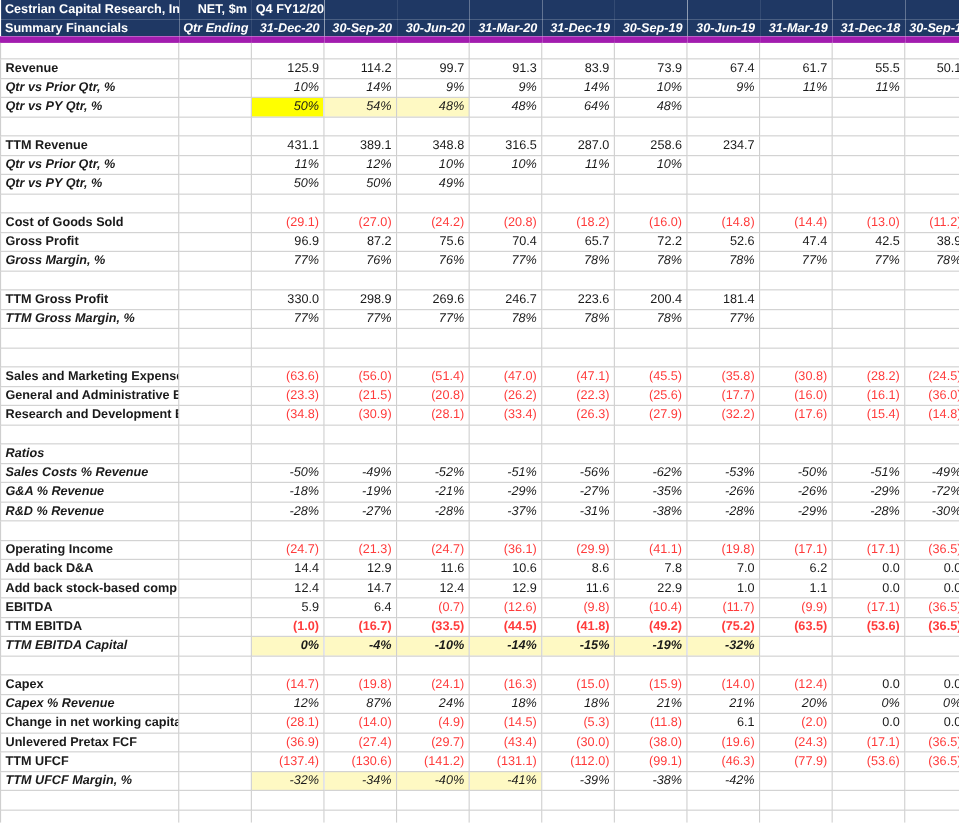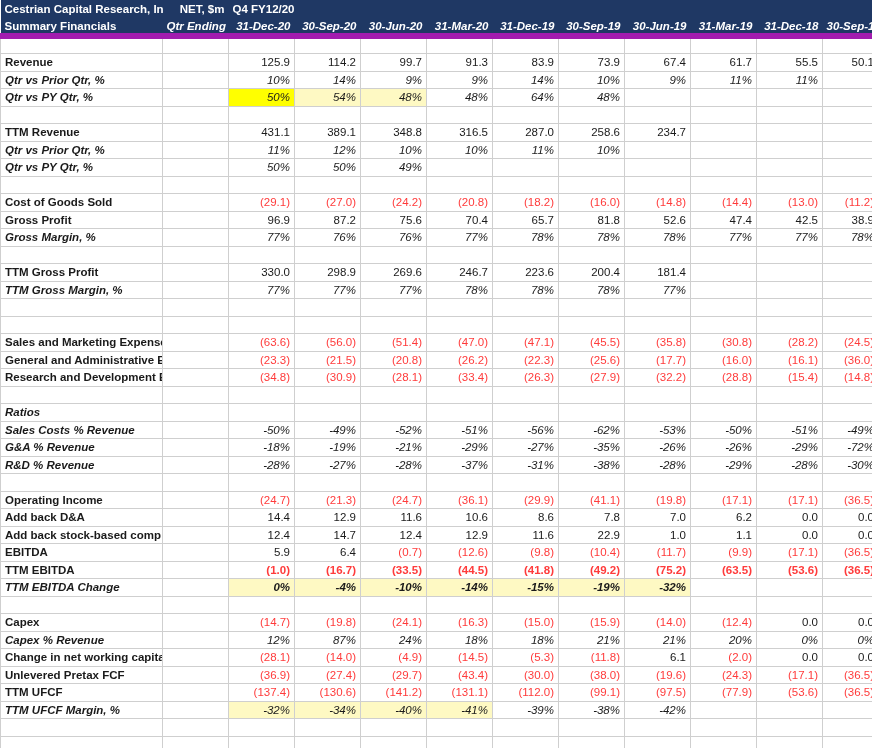"81.8" td.num { text: 81.8 -> 72.2 }
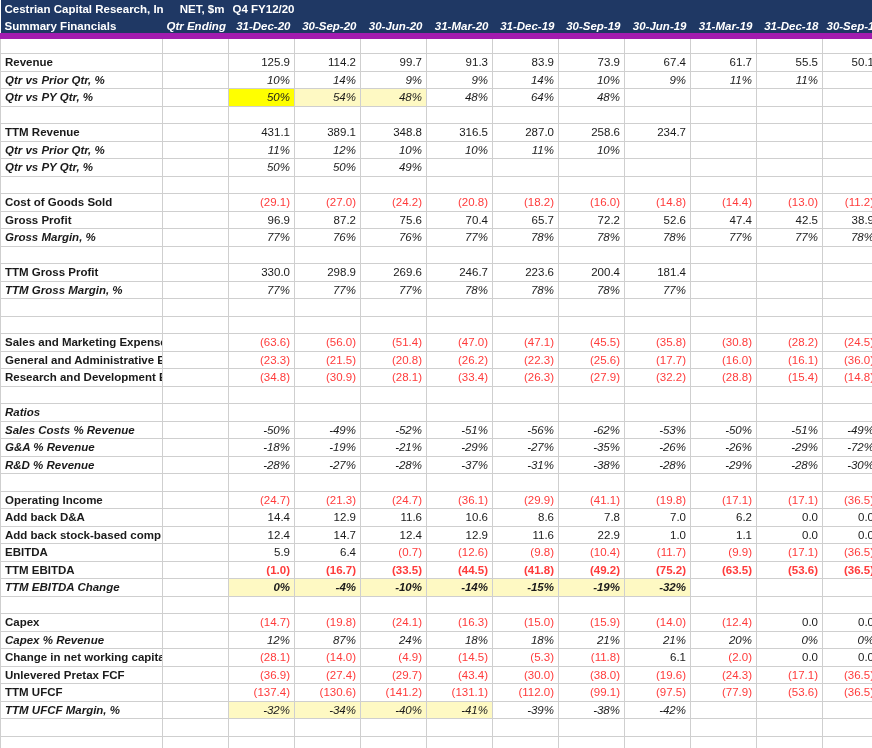"(28.8)" td.num { text: 28.8 -> 17.6 }
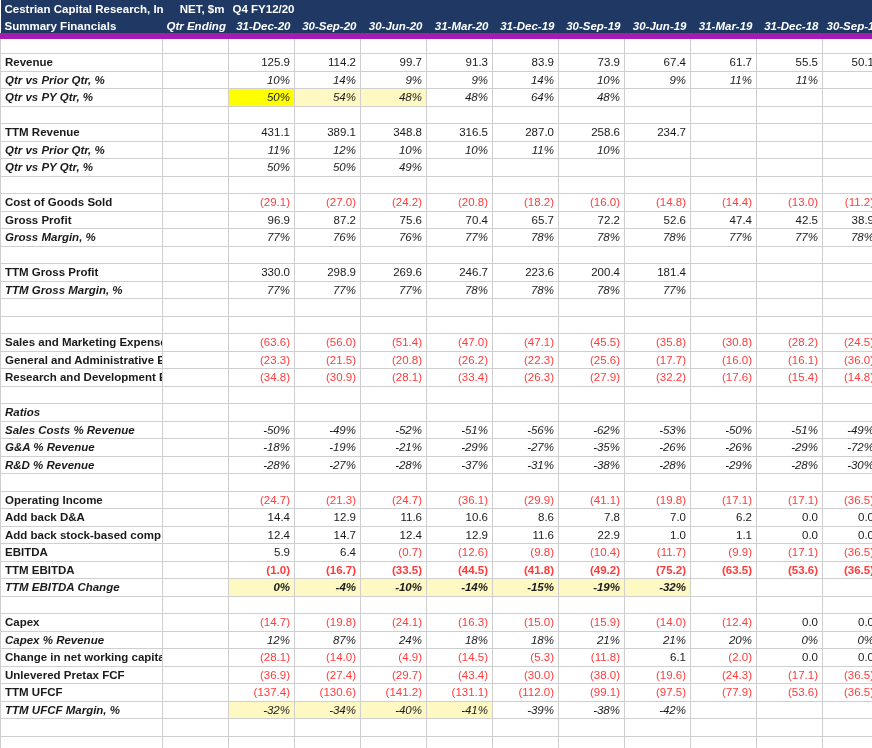"TTM EBITDA Change" td.label { text: Change -> Capital }
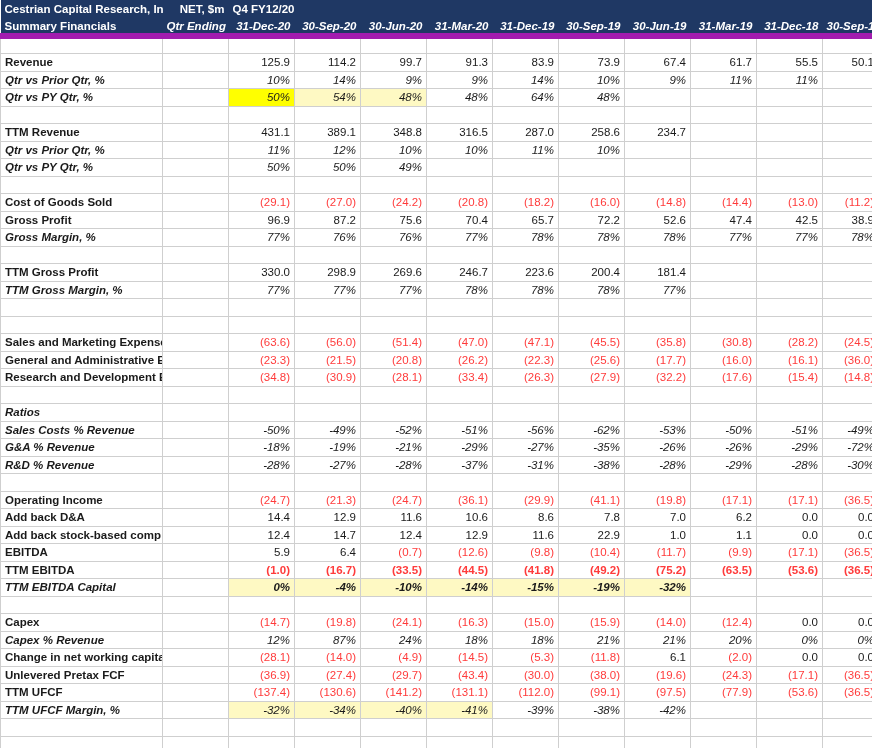"(97.5)" td.num { text: 97.5 -> 46.3 }
